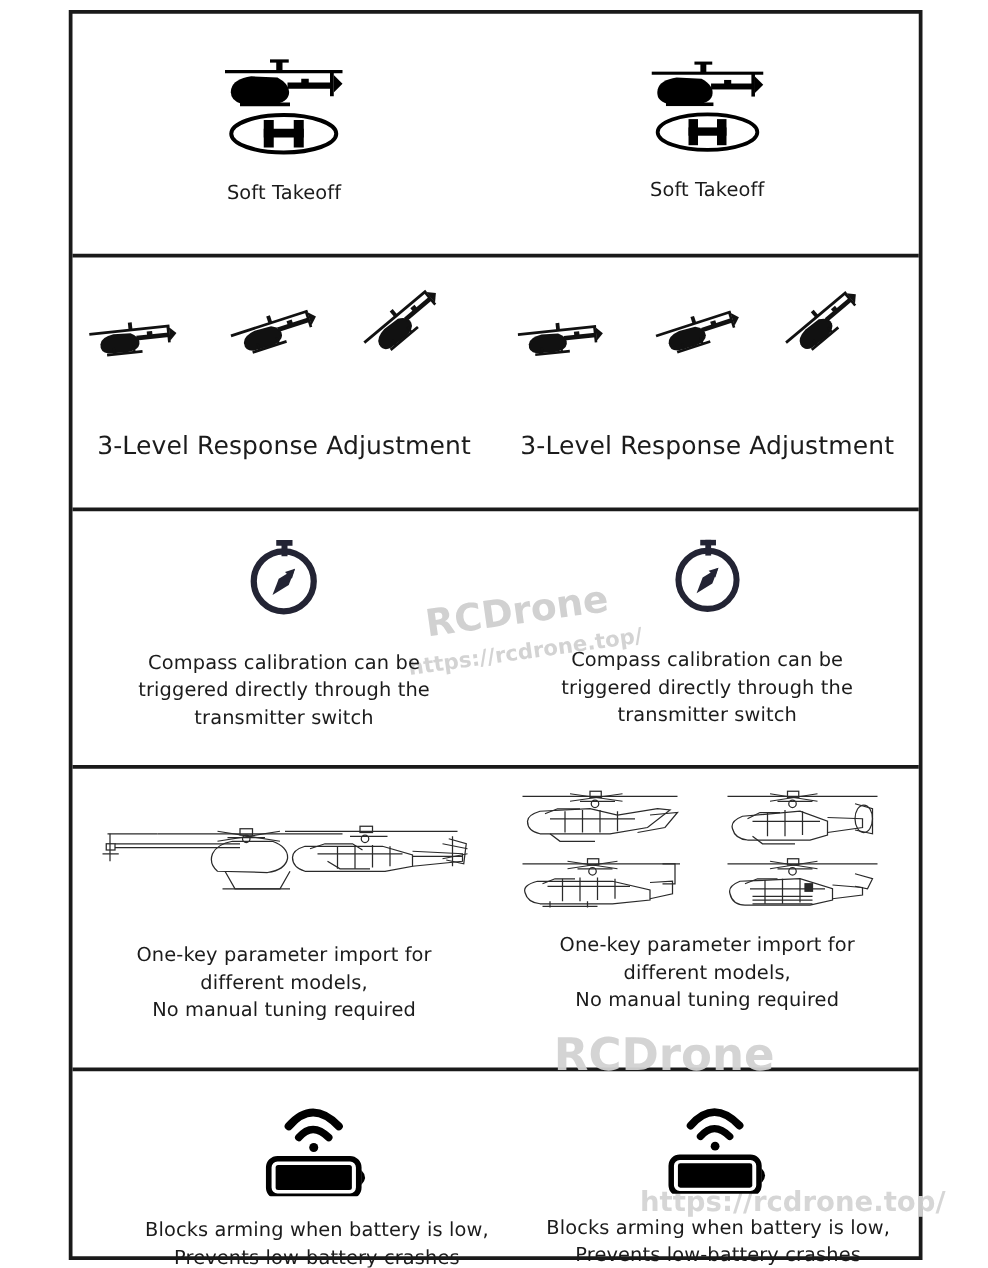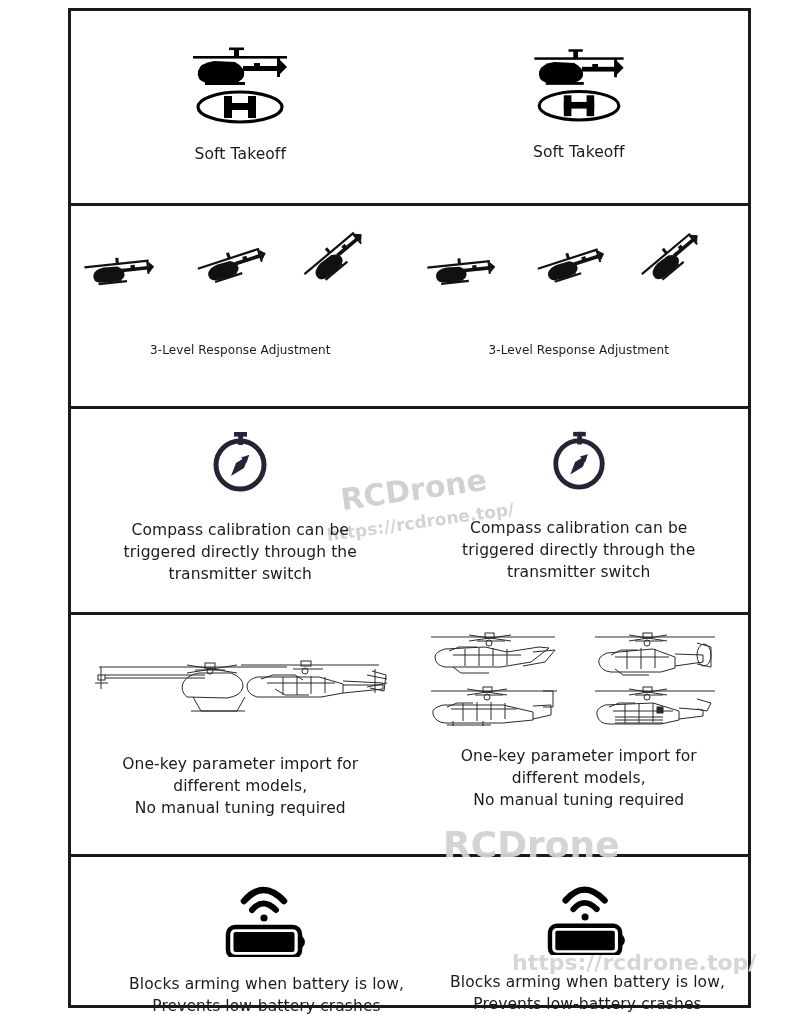"Soft Takeoff" .sheet { left: 68px -> 55px }
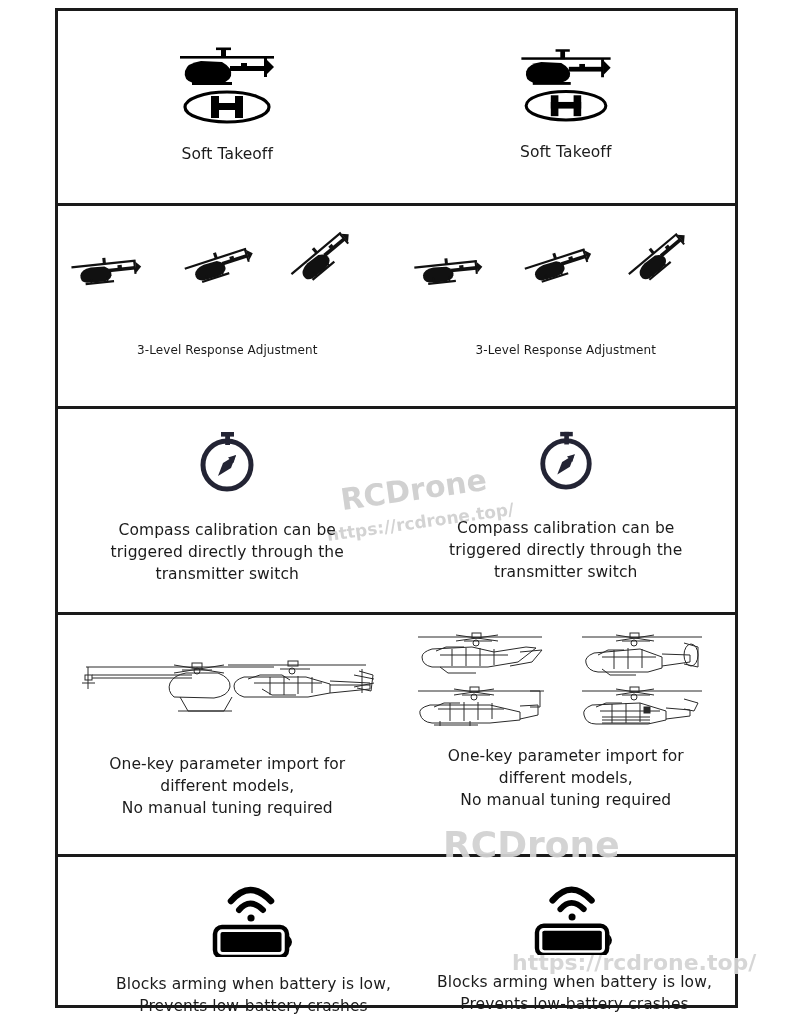"3-Level Response Adjustment" .cap-lg { font-size: 12px -> 20px }
